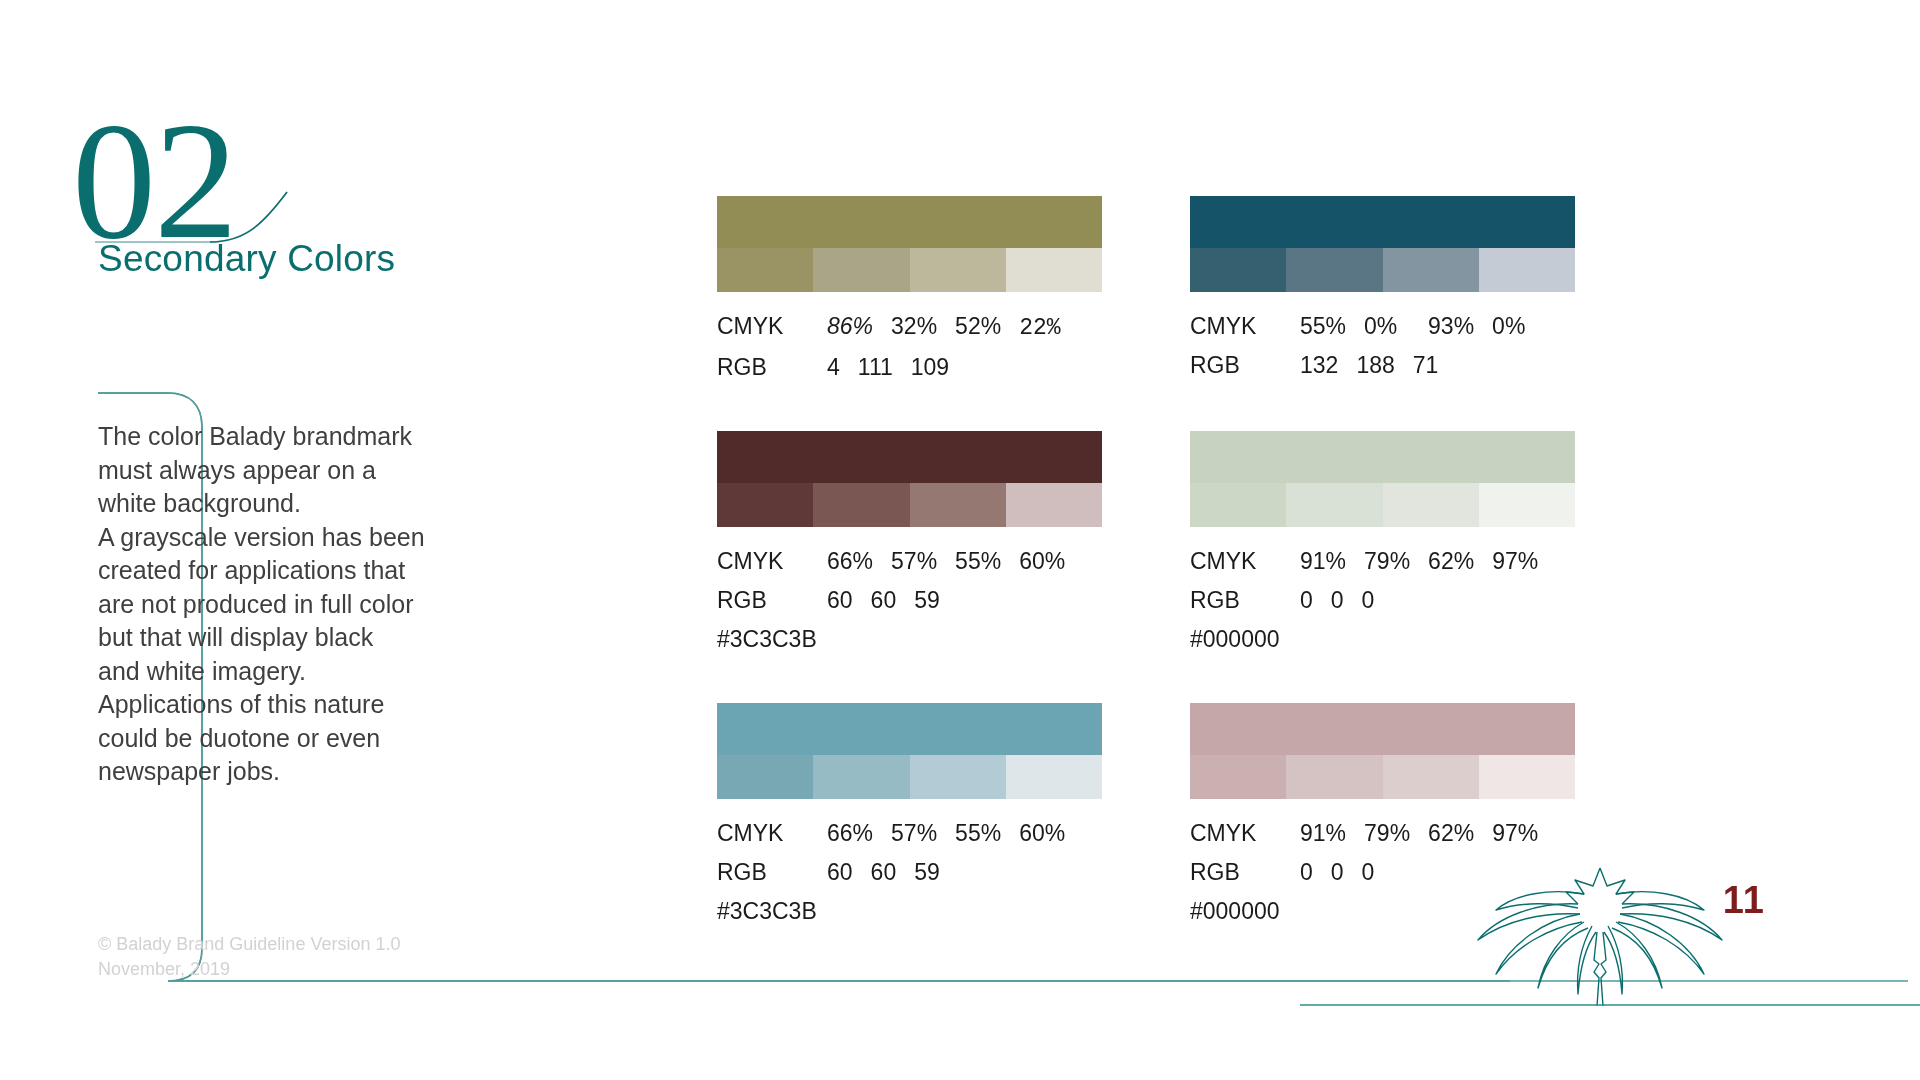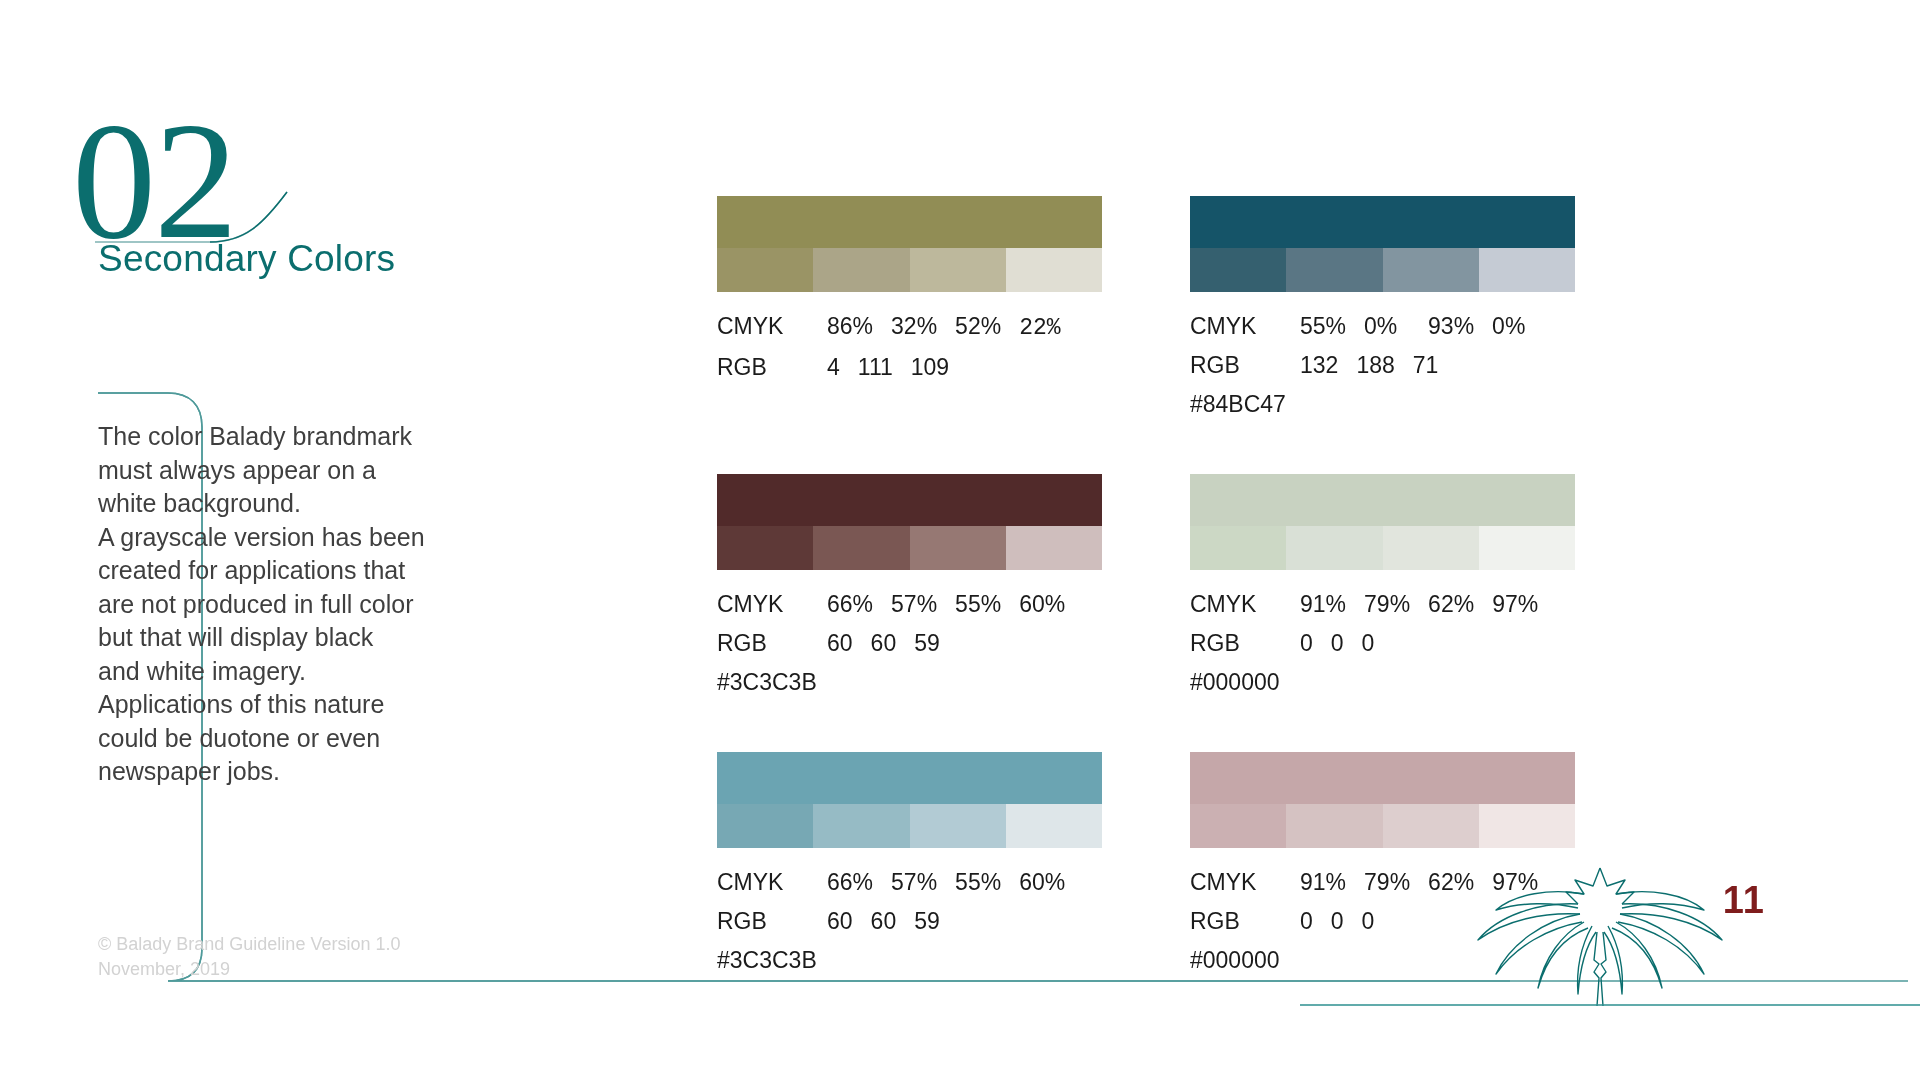"CMYK" .swatch-col-wrap { gap: 6px 88px -> 0 88px }
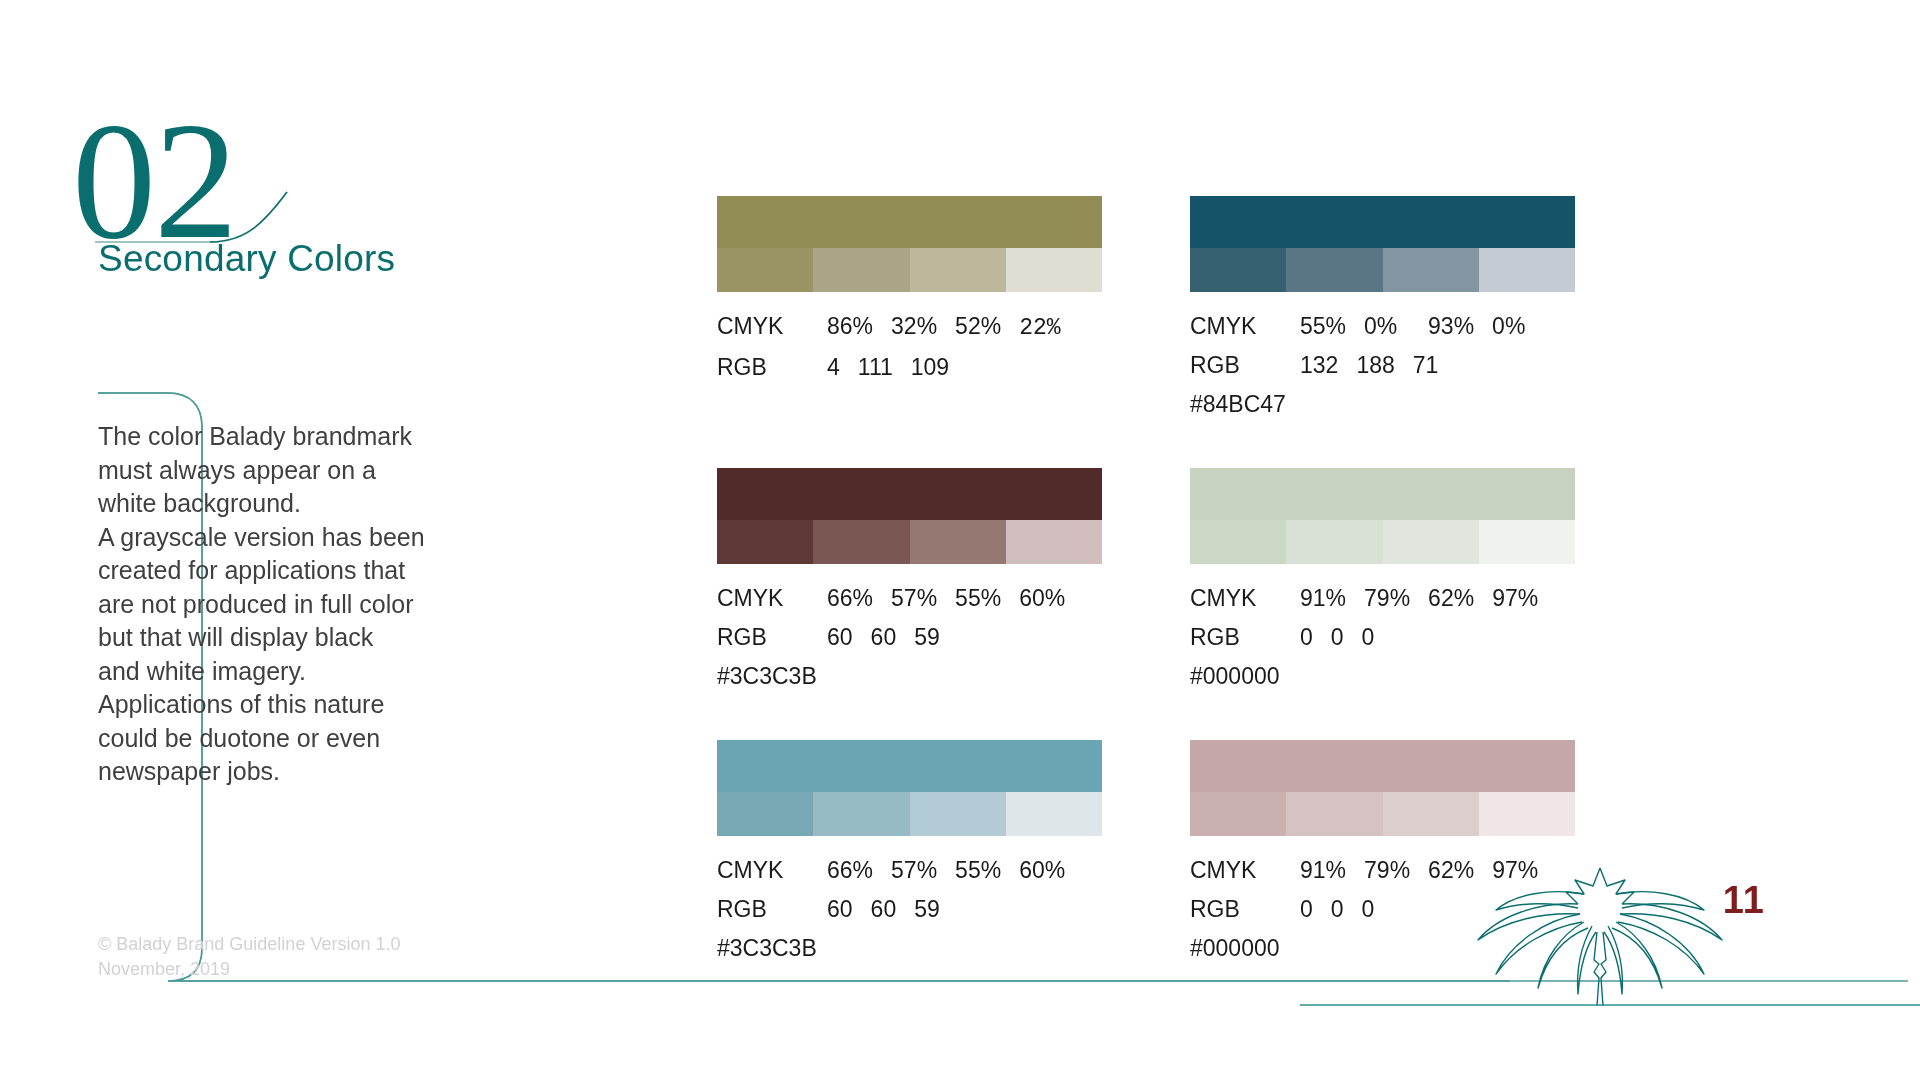"86%" span.spec-val { font-style: none -> italic }
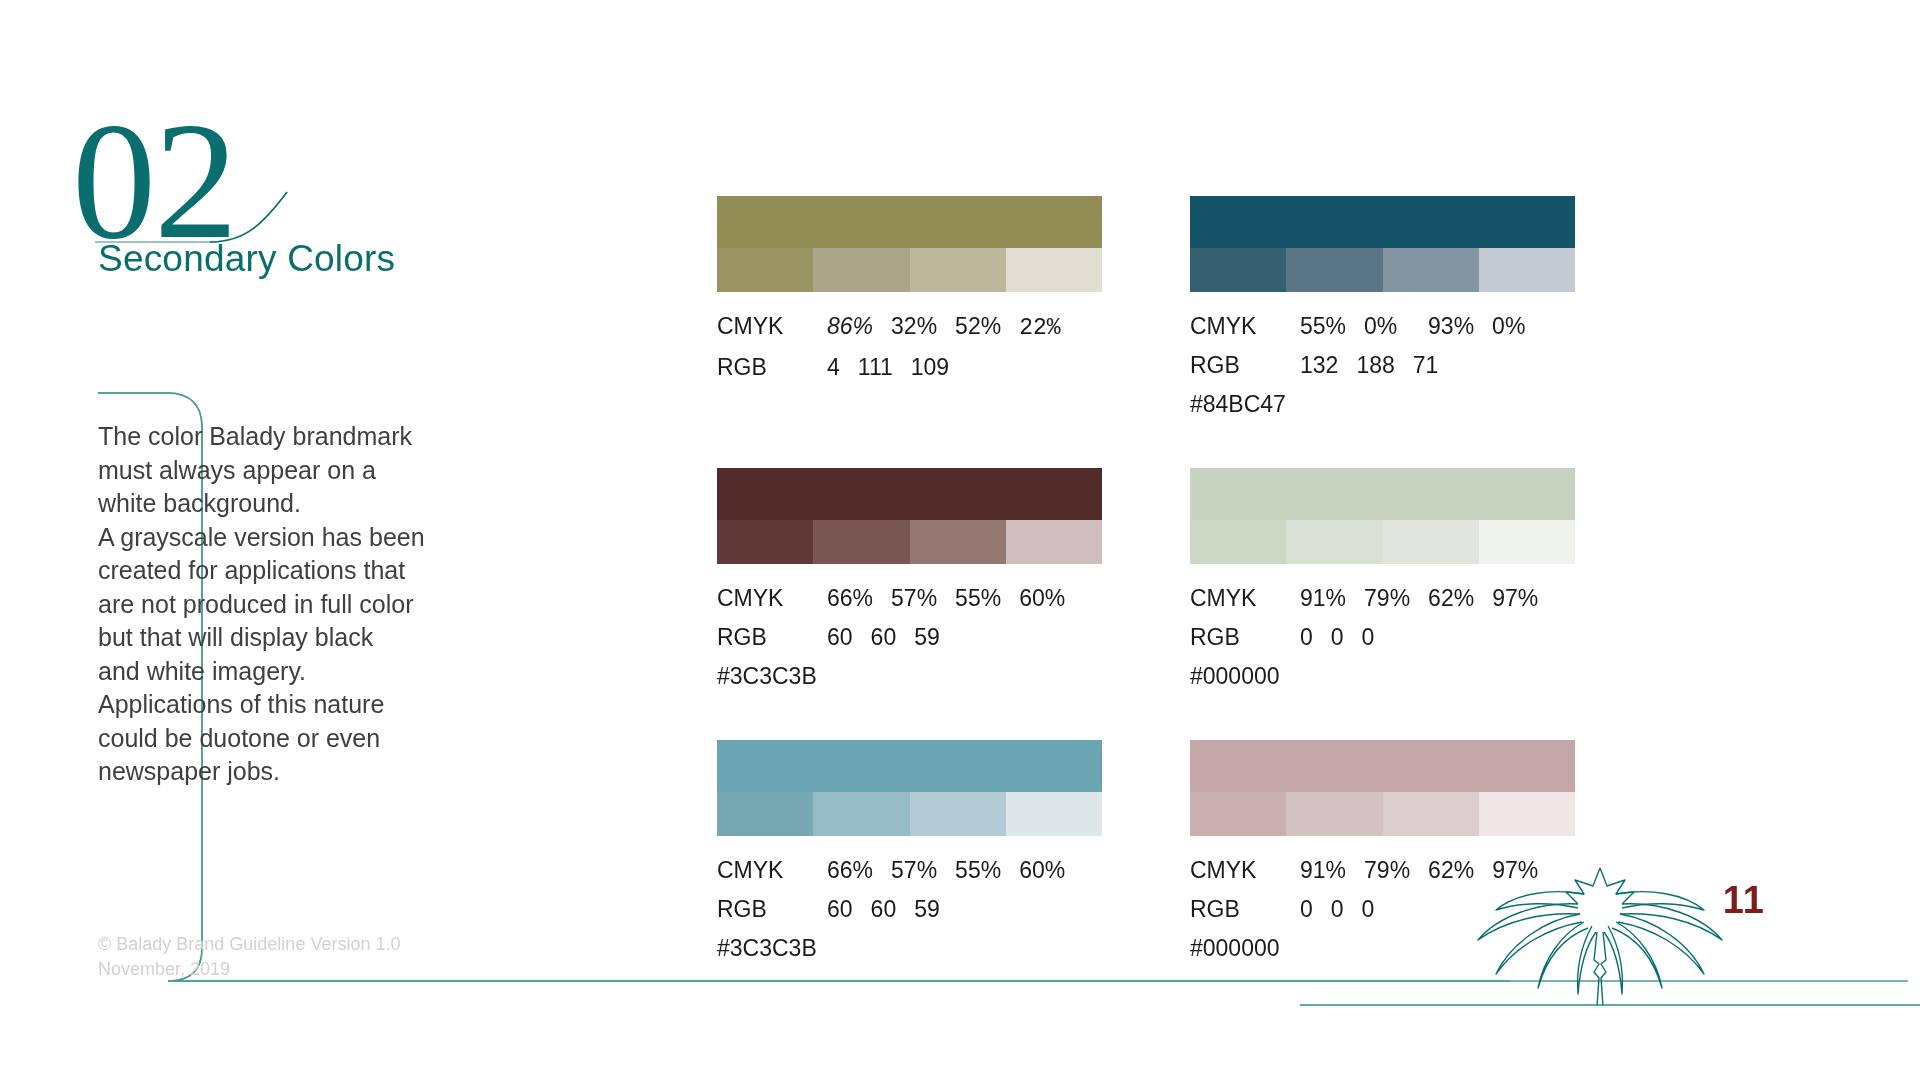"#84BC47" div.spec-hex { html: <div>#84BC47</div> -> none }
